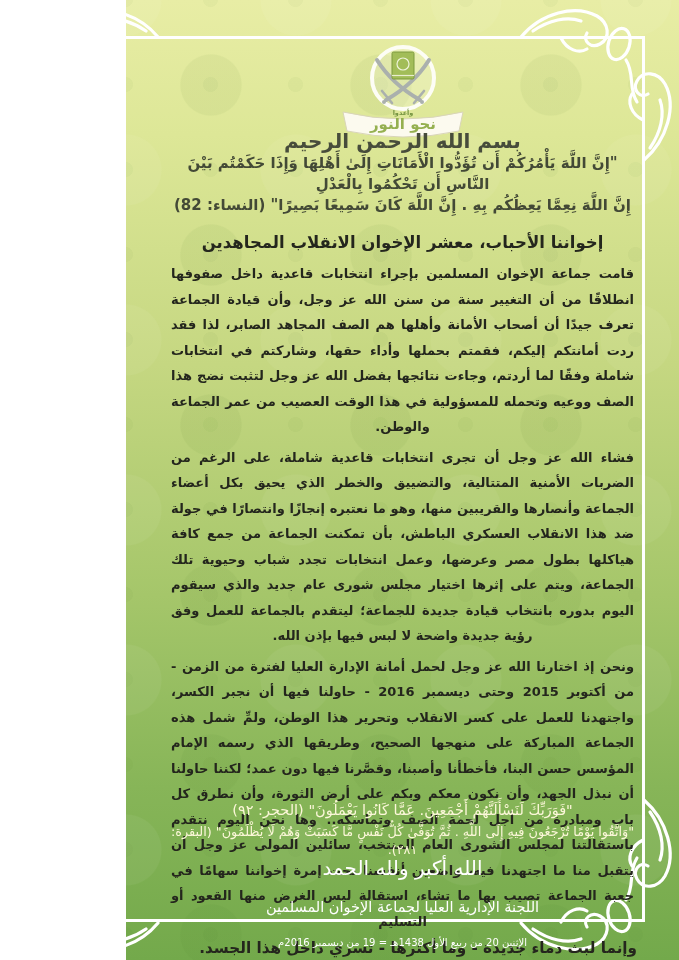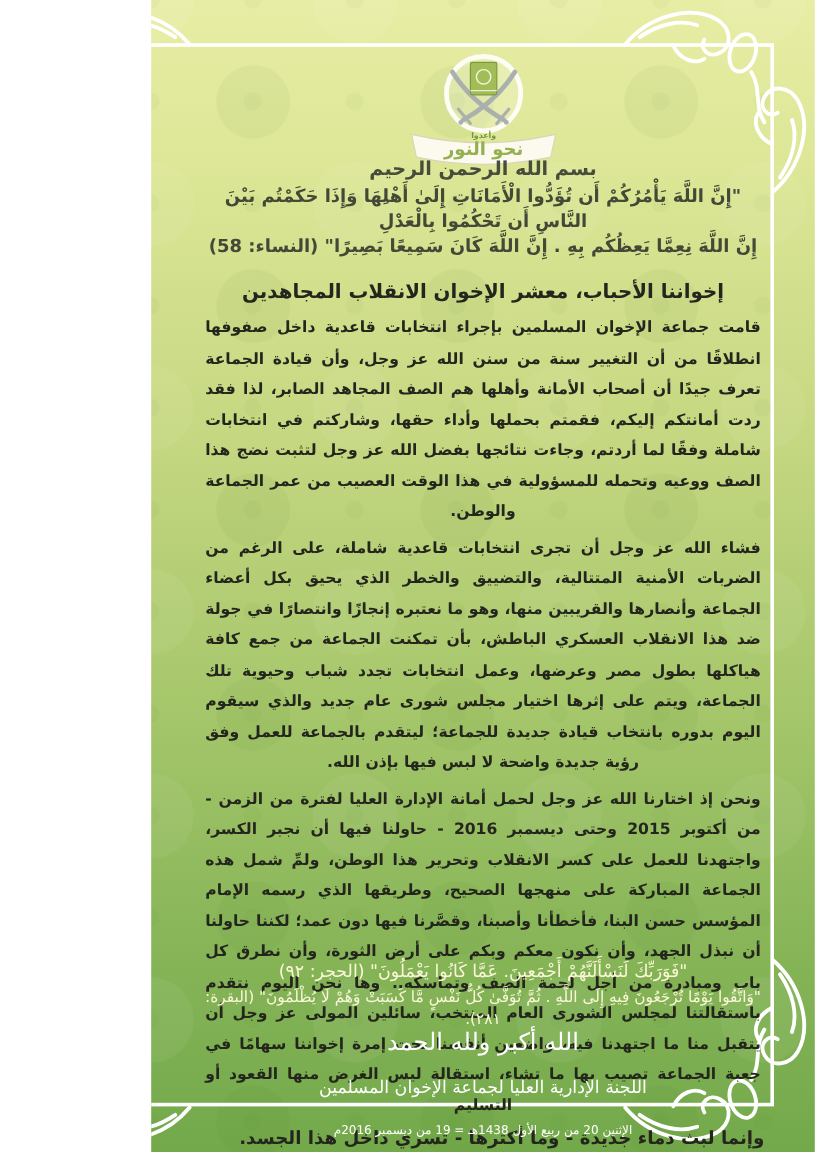"بسم الله الرحمن الرحيم" .bismillah { font-size: 16px -> 20px }
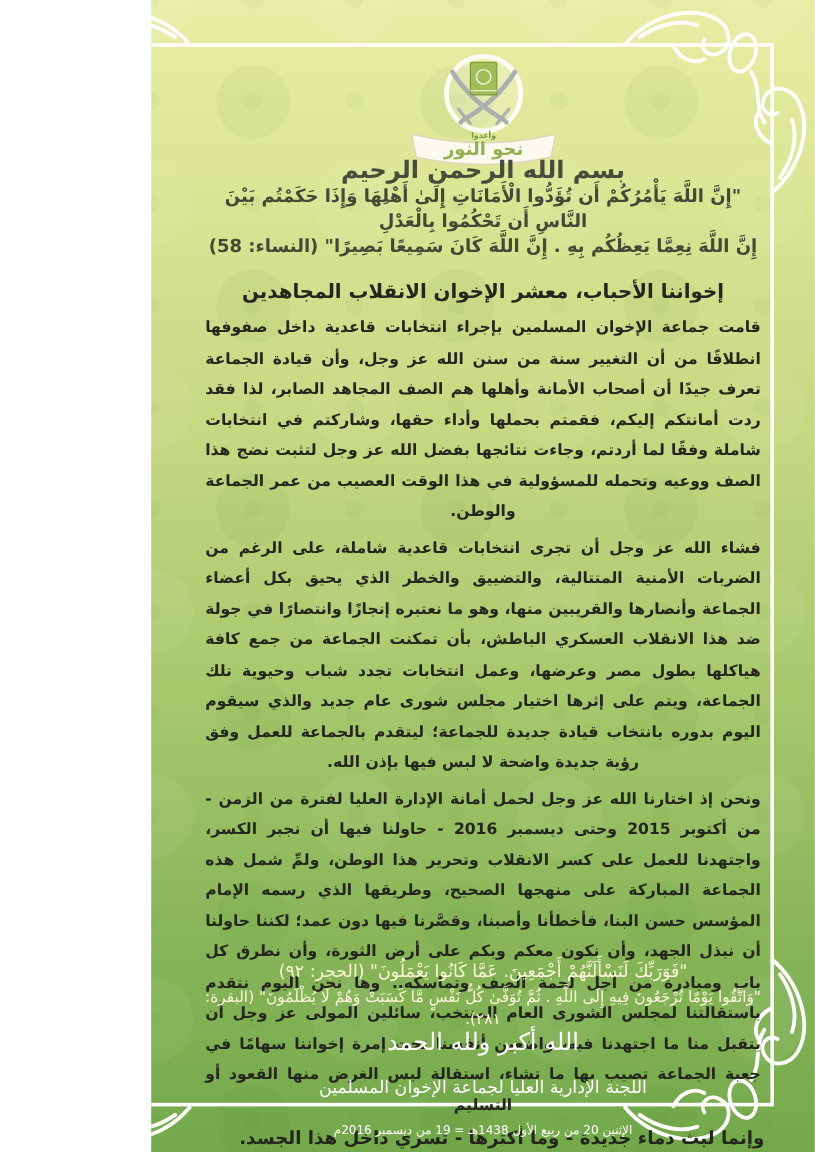"إِنَّ اللَّهَ نِعِمَّا يَعِظُكُم بِهِ" div.verse { text: 58 -> 82 }
